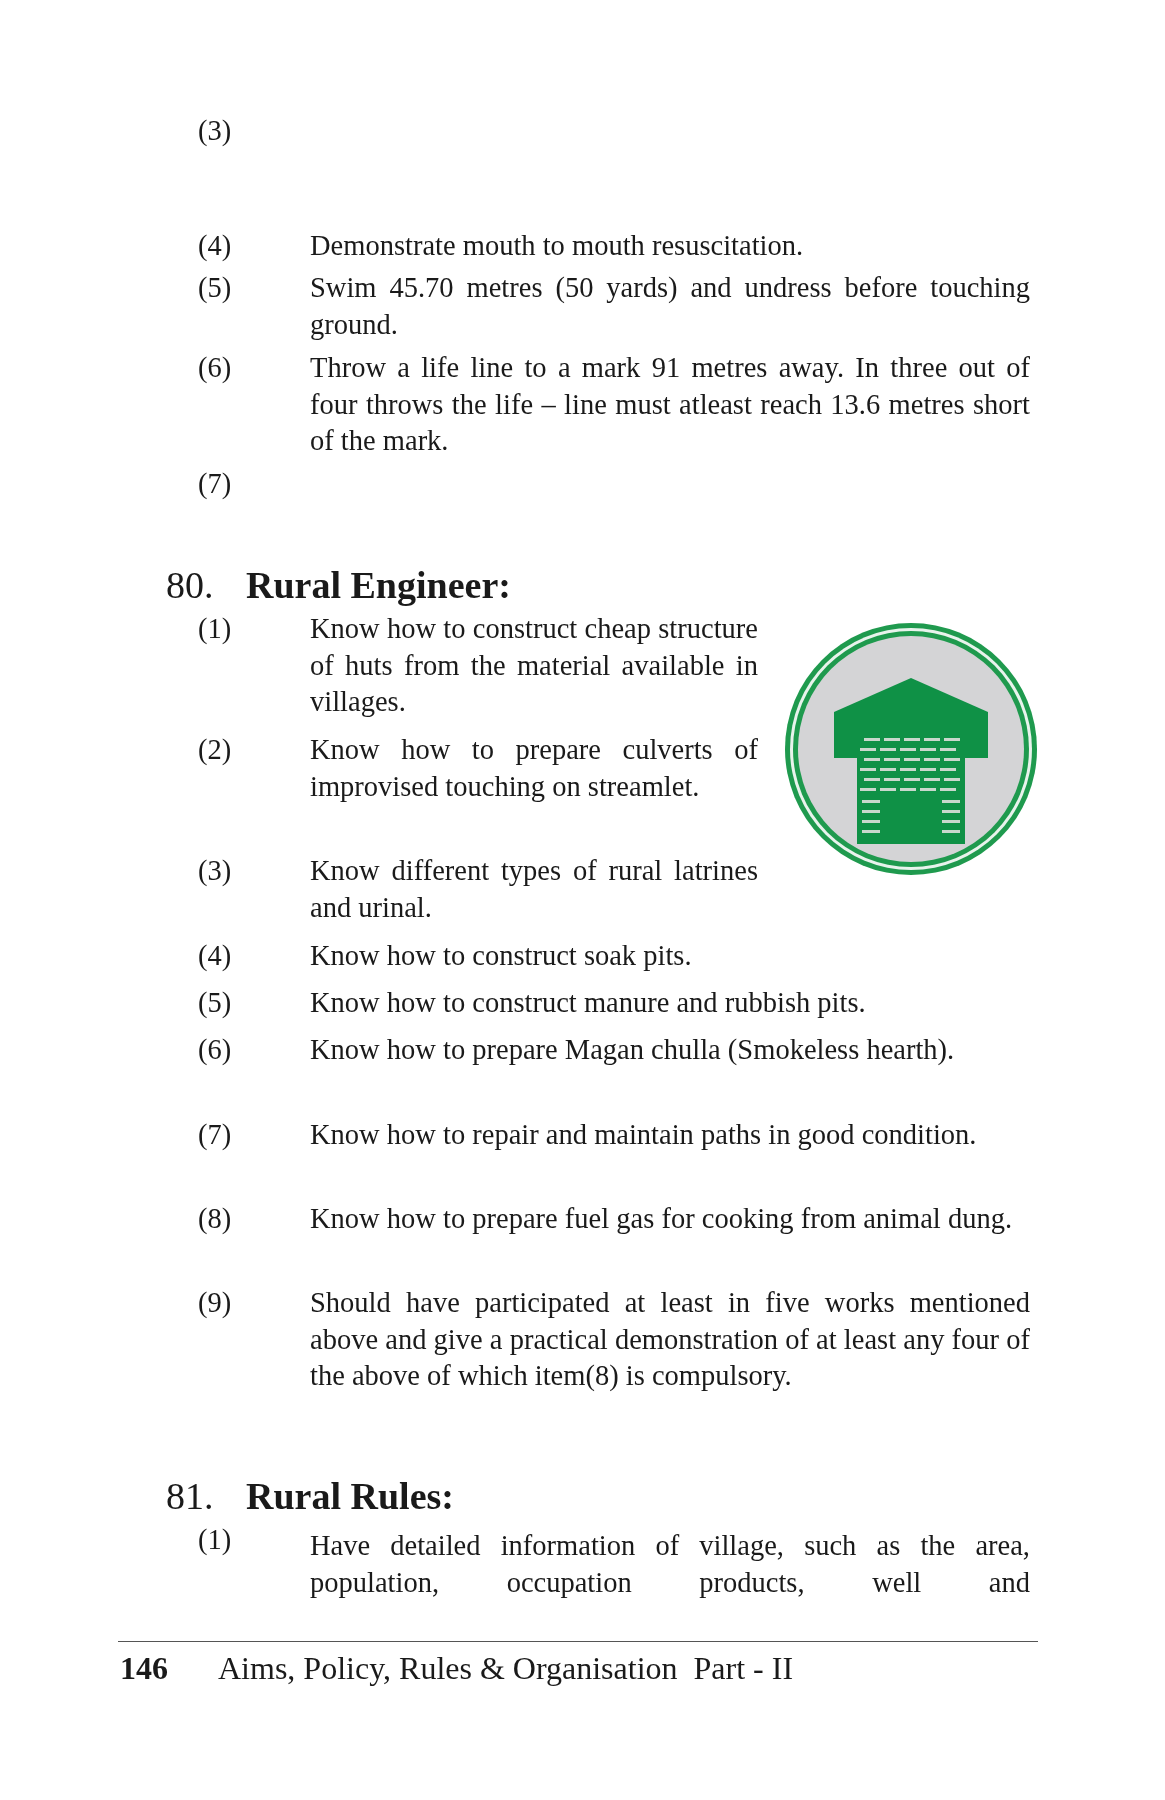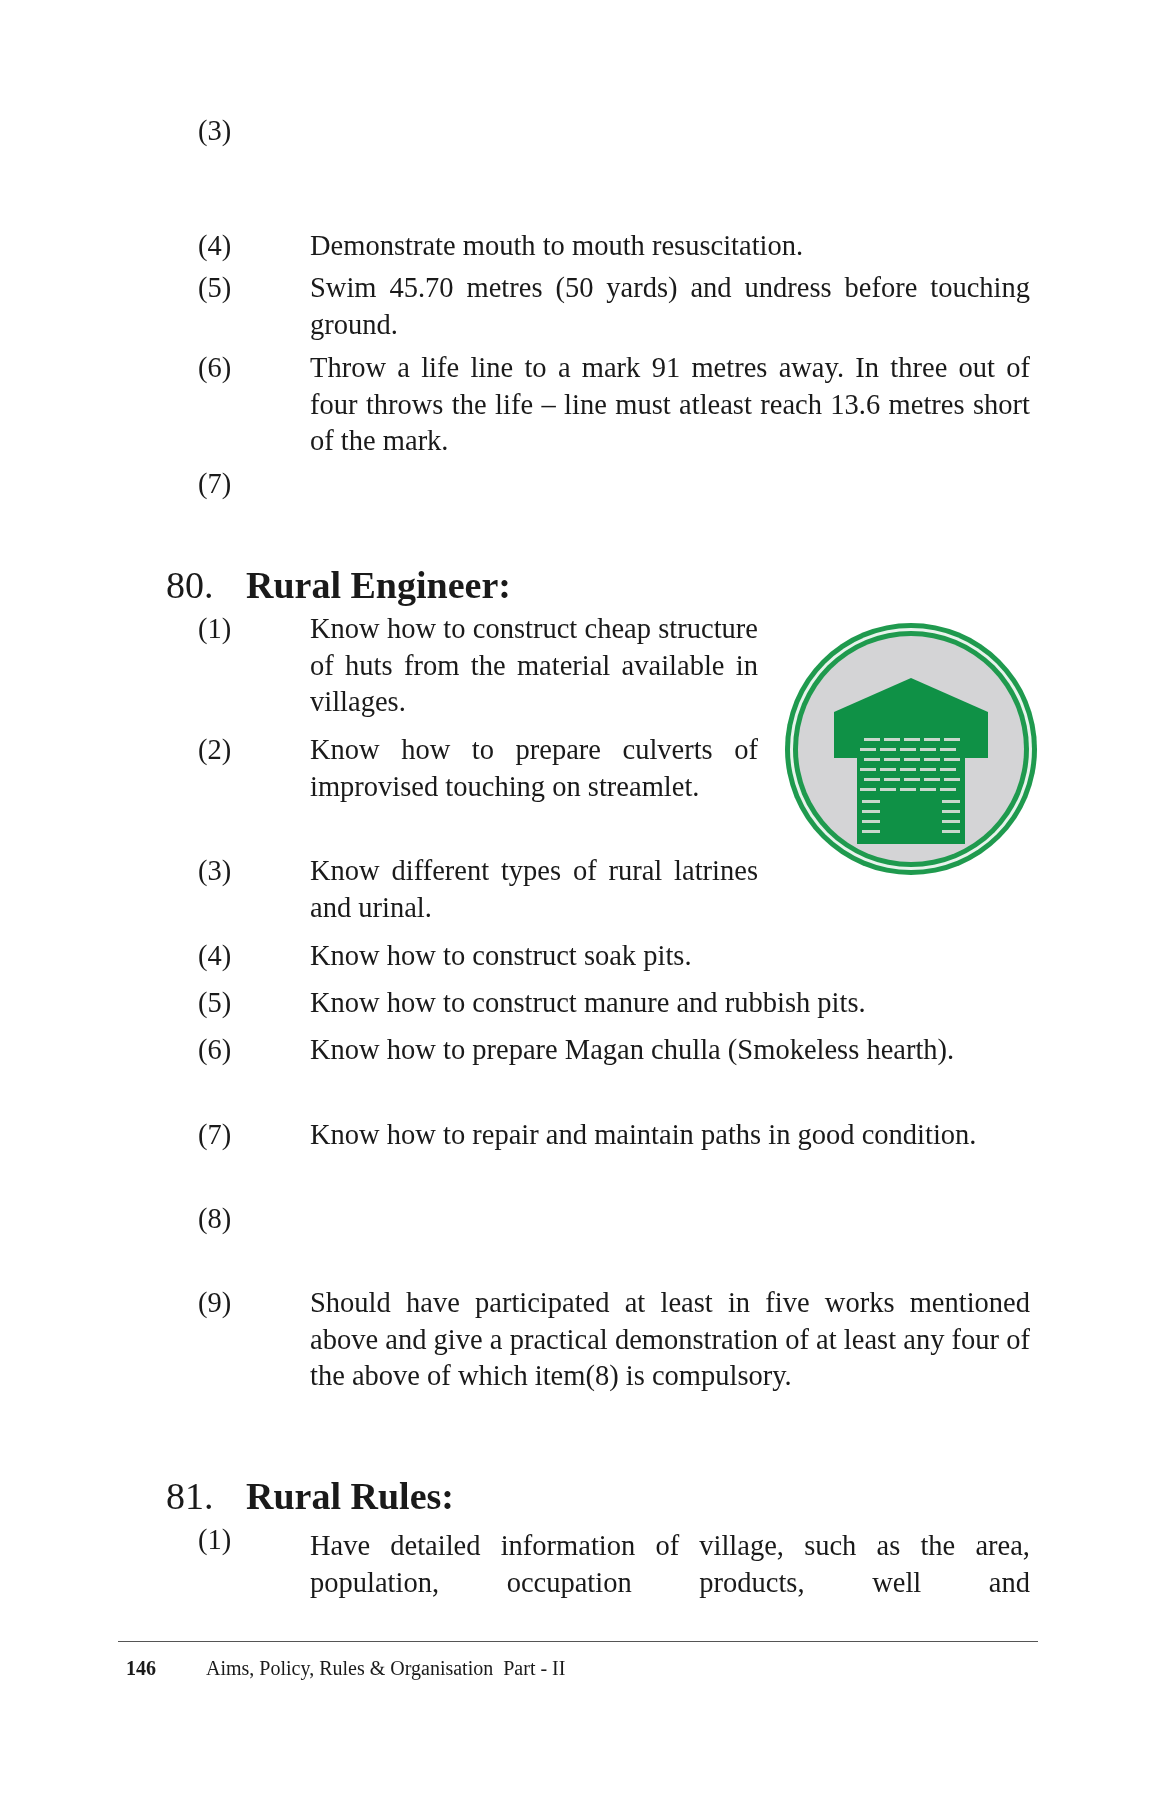"Know how to prepare fuel" div.txt { html: none -> <div>Know how to prepare fuel gas for cooking from animal dung.</div> }
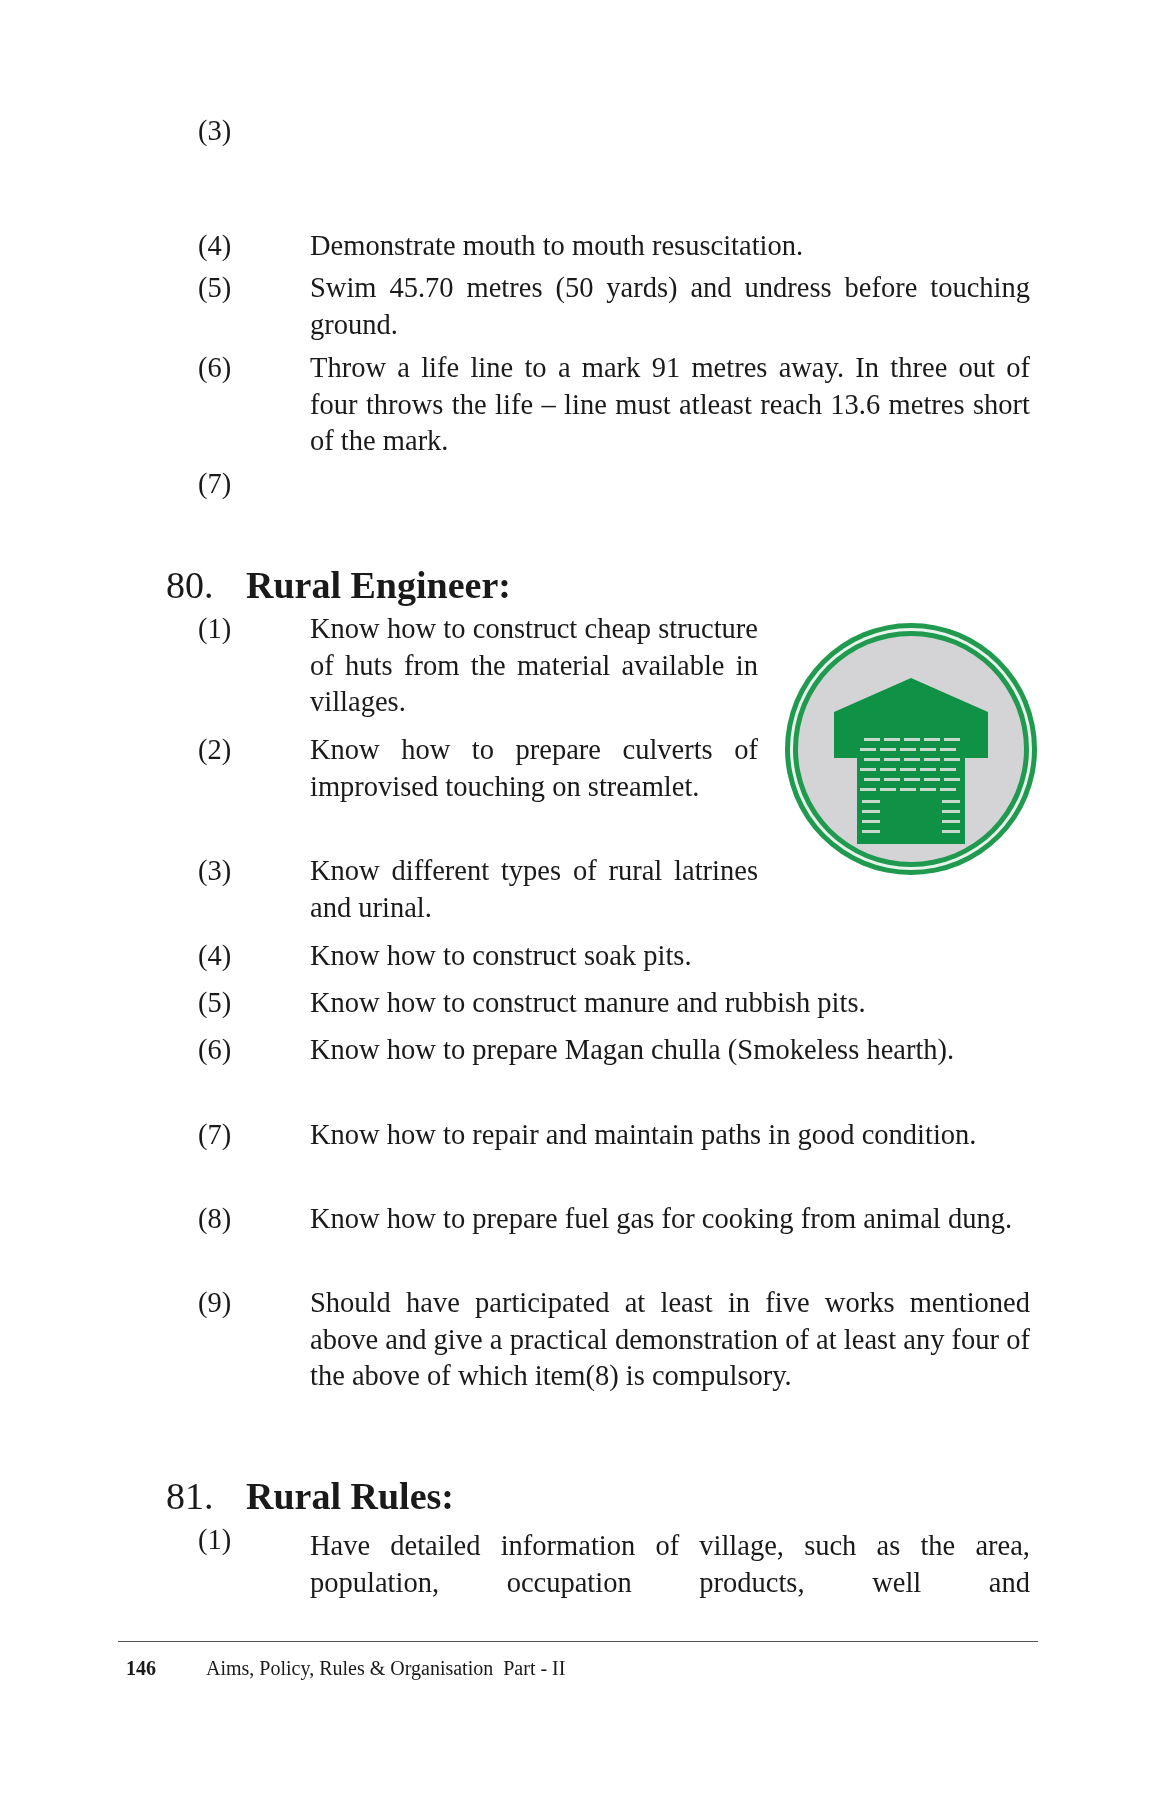"146 Aims, Policy, Rules &" .footer { font-size: 20px -> 32px; left: 126px -> 120px }
